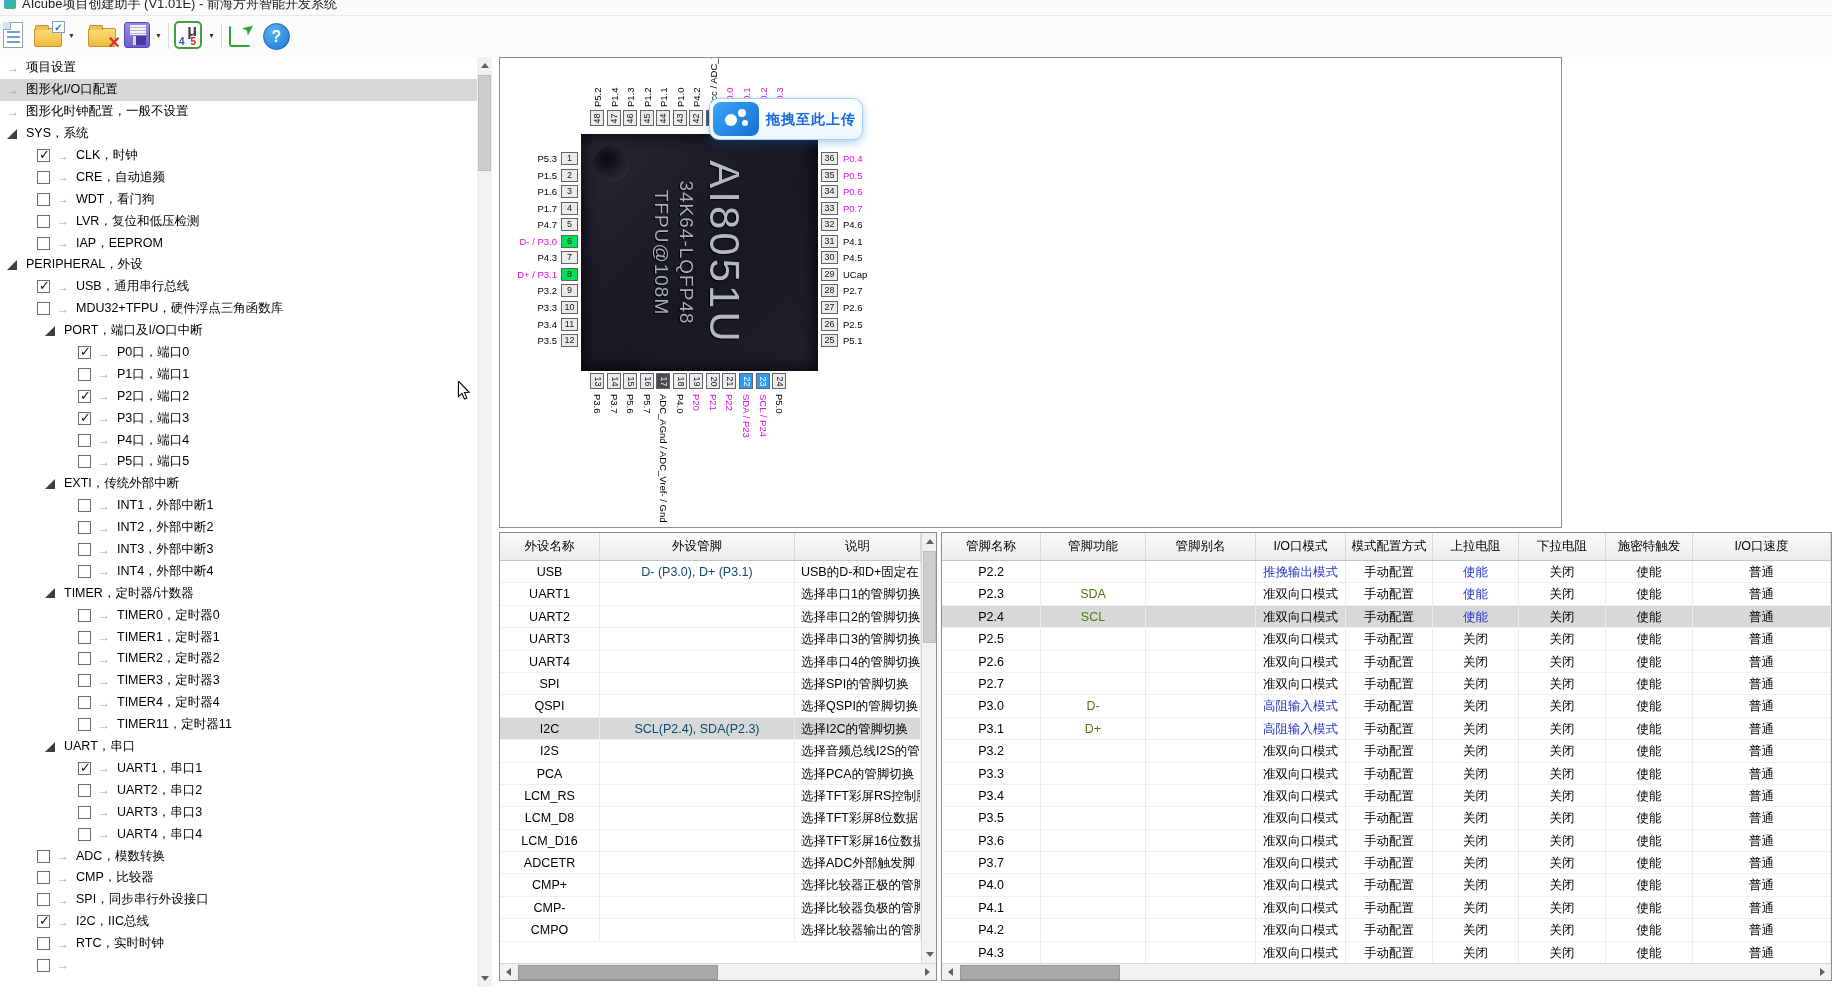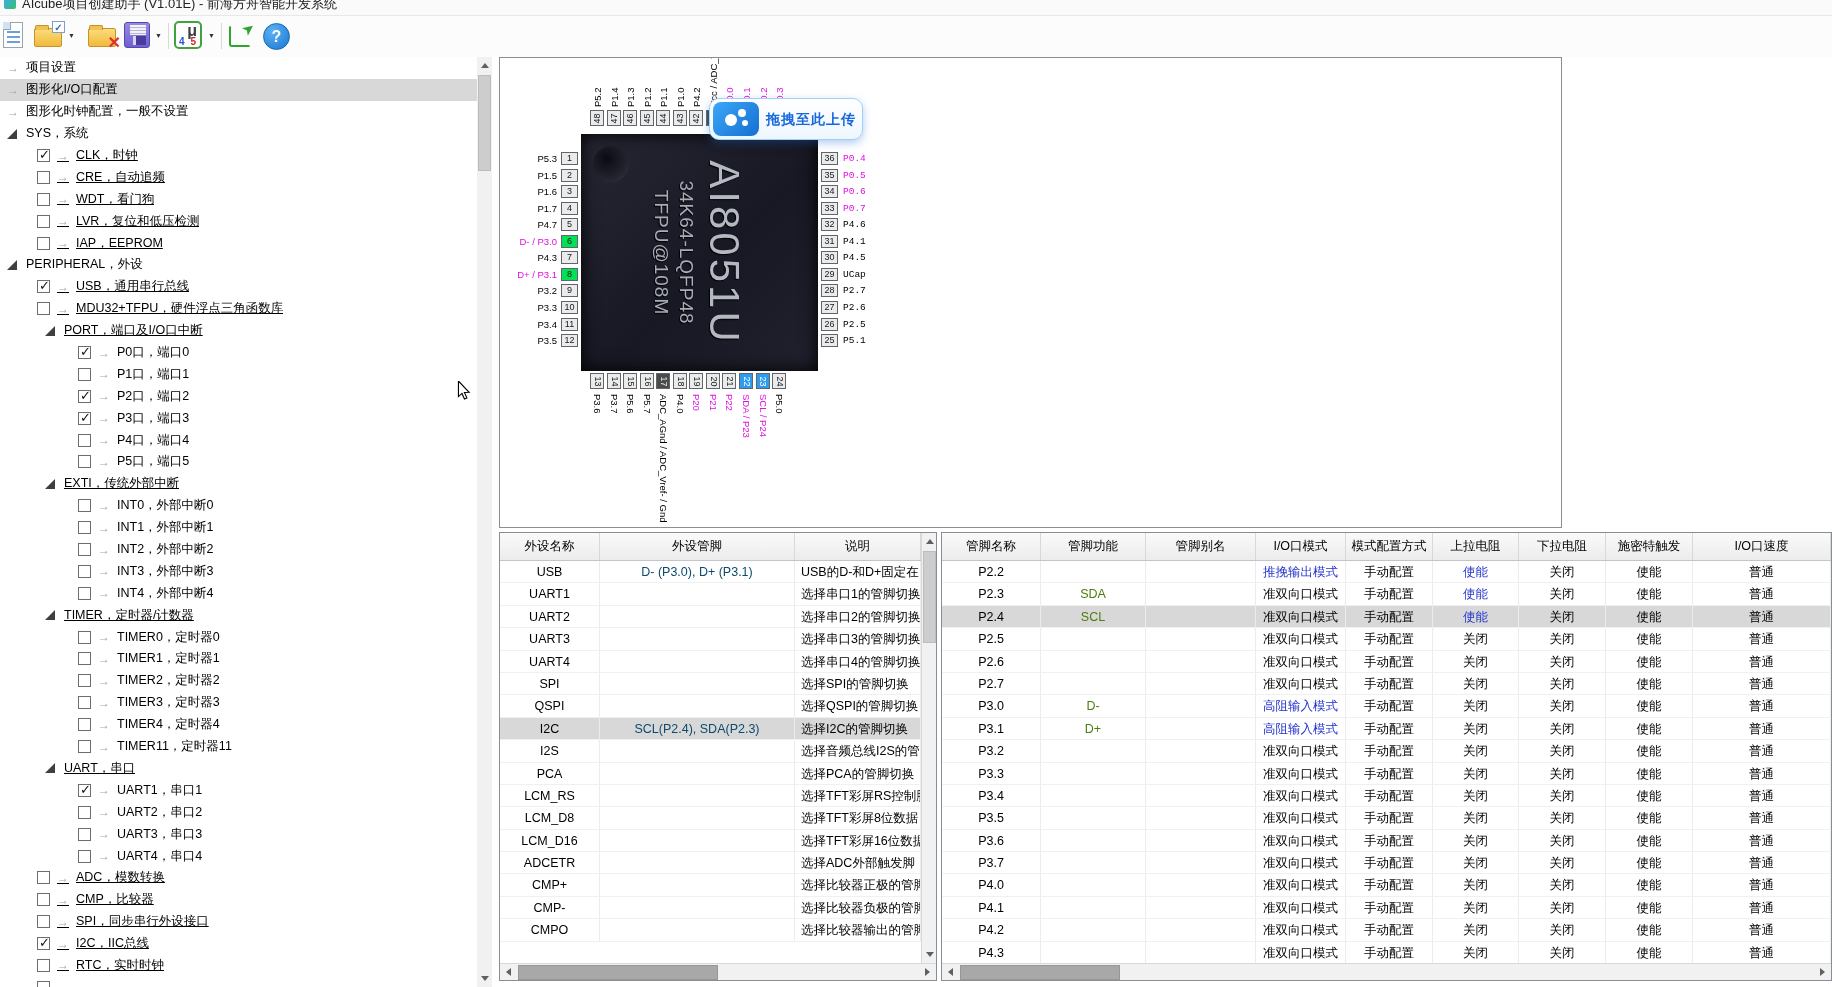"CLK，时钟" .trow.lv1 { text-decoration: underline -> none }
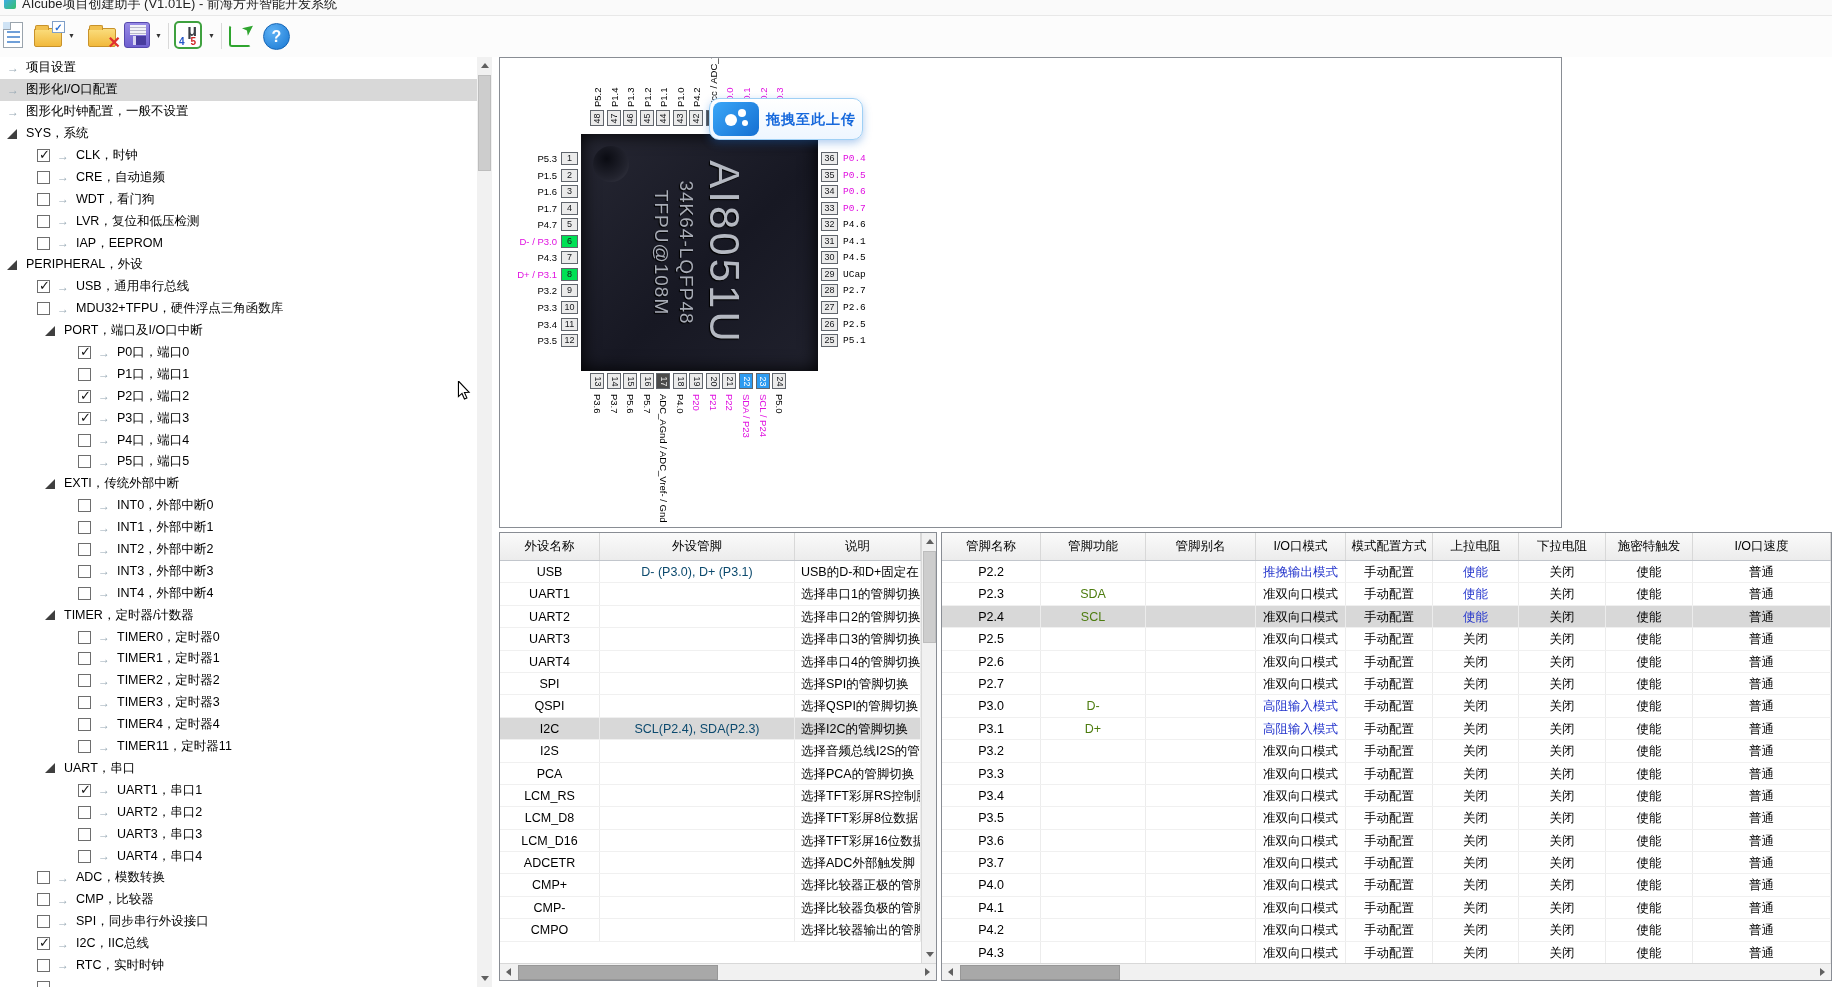"P0.4" .pinrow-r .plab { font-family: Liberation Mono, monospace -> none }
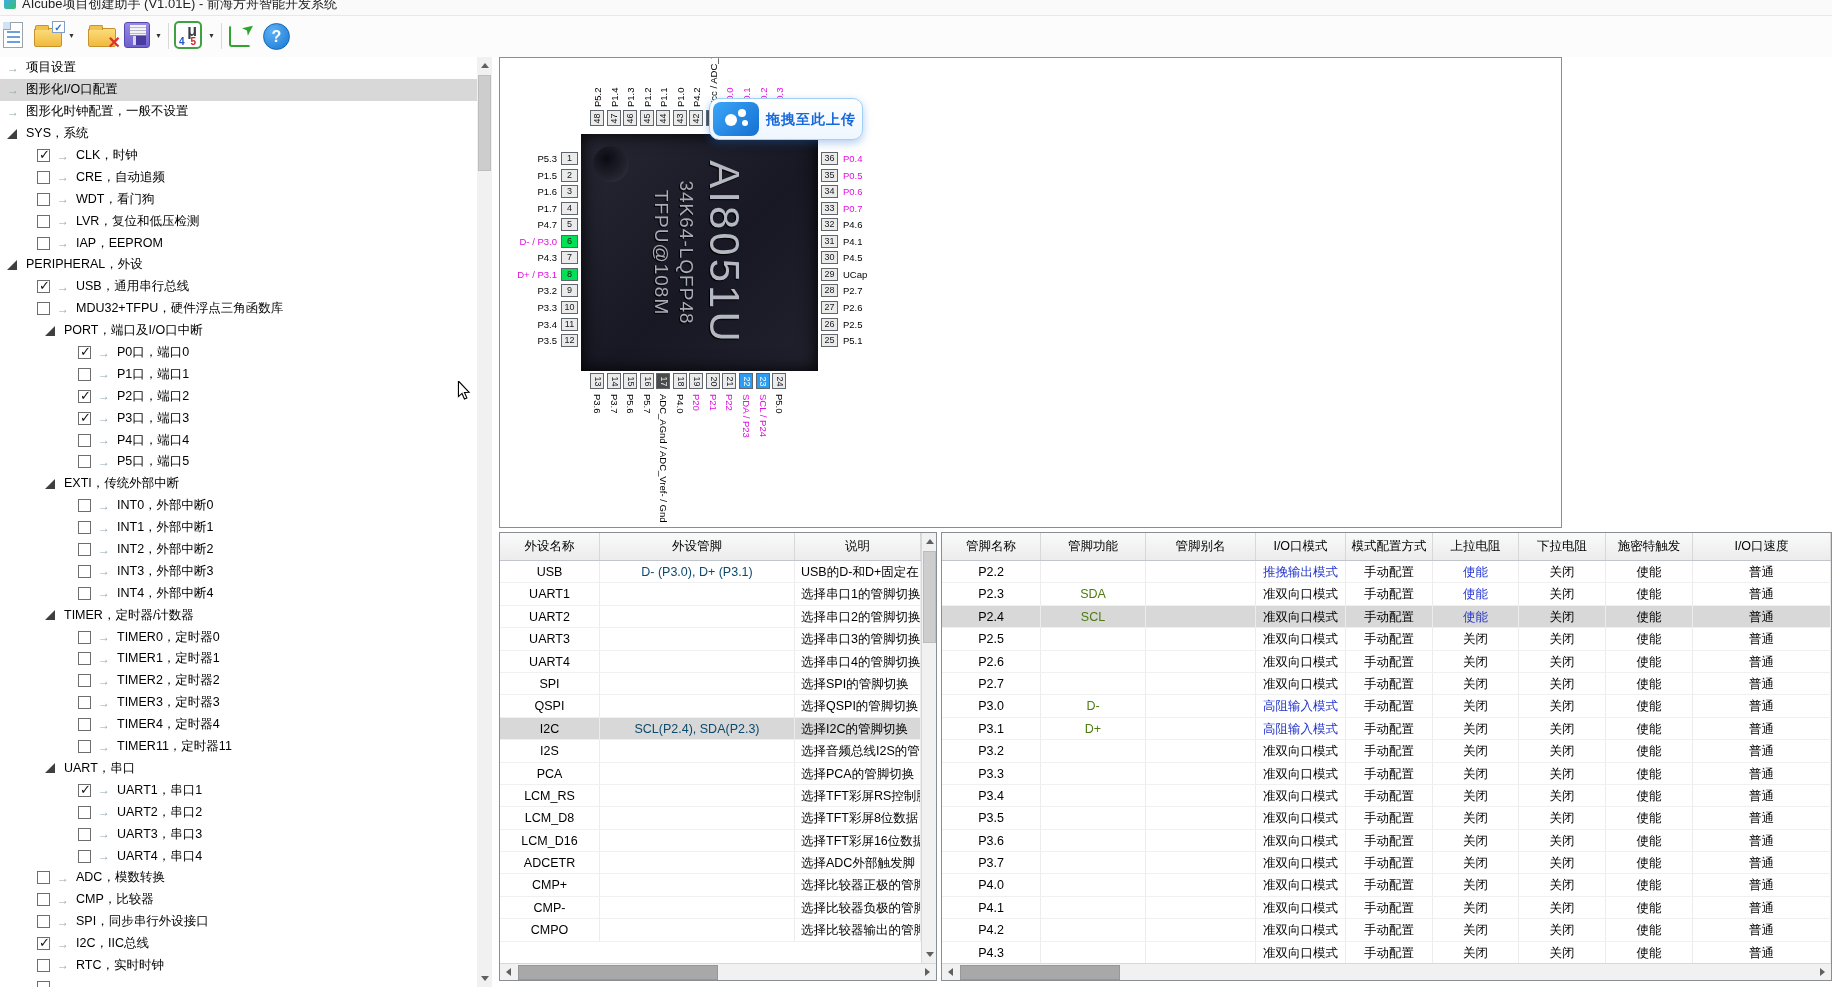"INT0，外部中断0" div.trow { html: <div> <span></span> <span></span> <span>INT0，外部中断0</span> </div> -> none }
